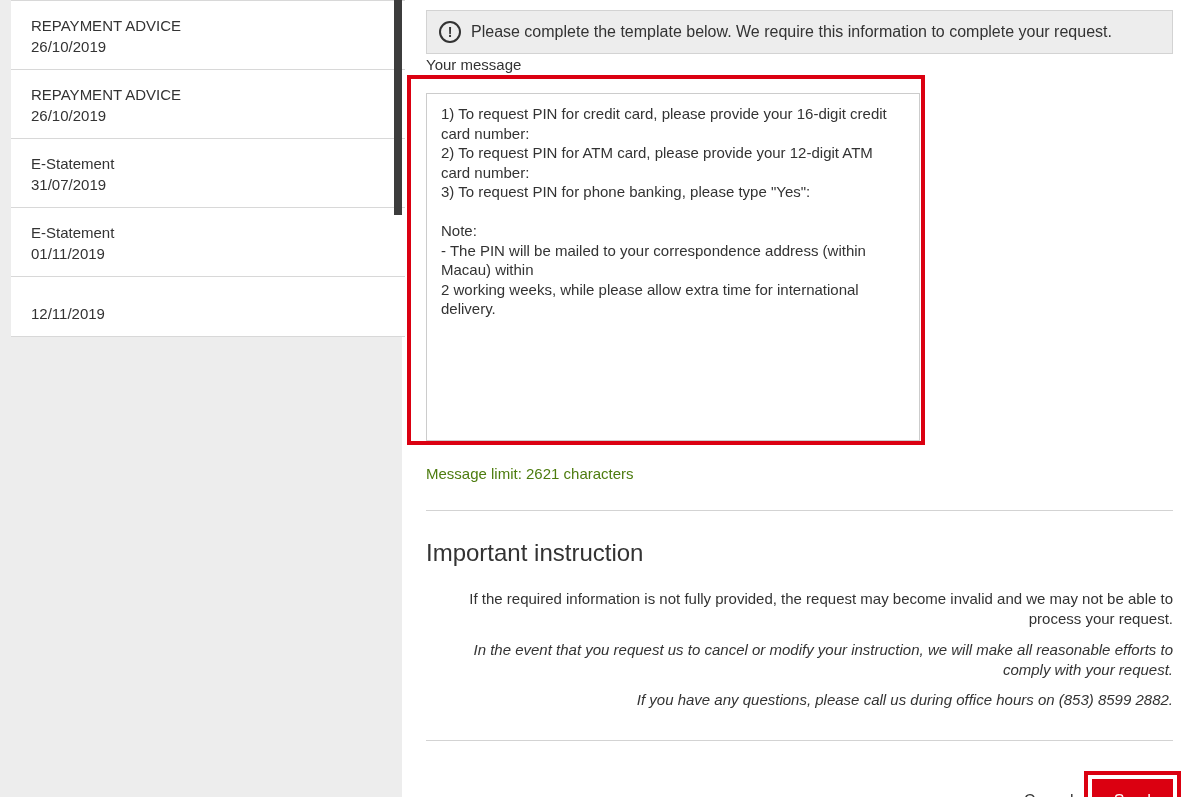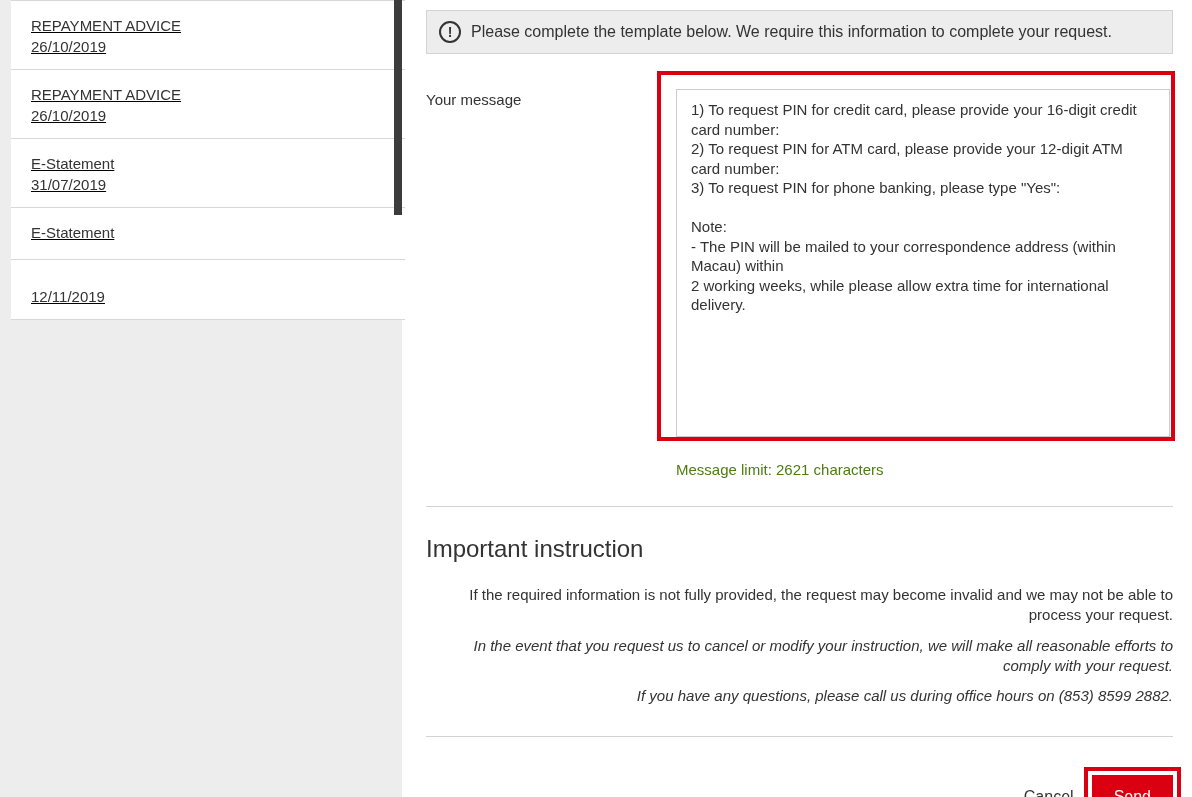"REPAYMENT ADVICE" .sidebar-item { text-decoration: underline -> none }
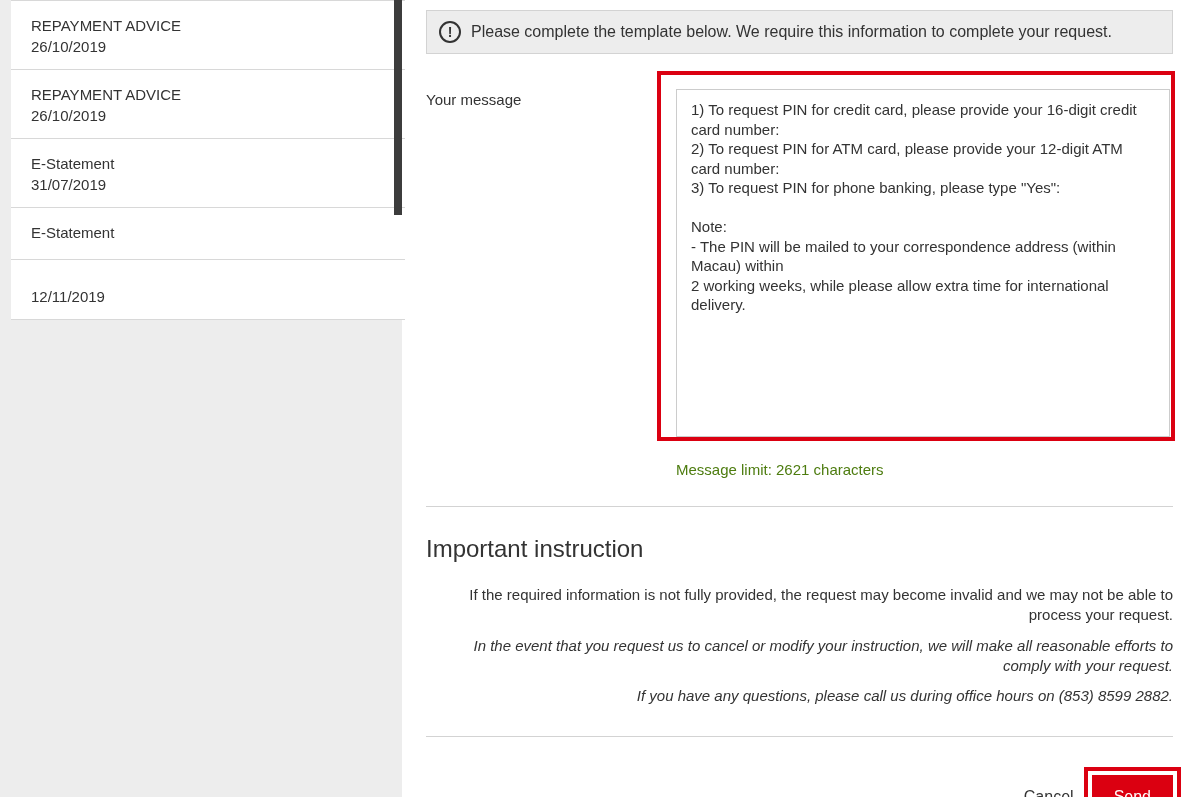"Your message" .form-row { flex-direction: none -> column; margin-top: 35px -> none }
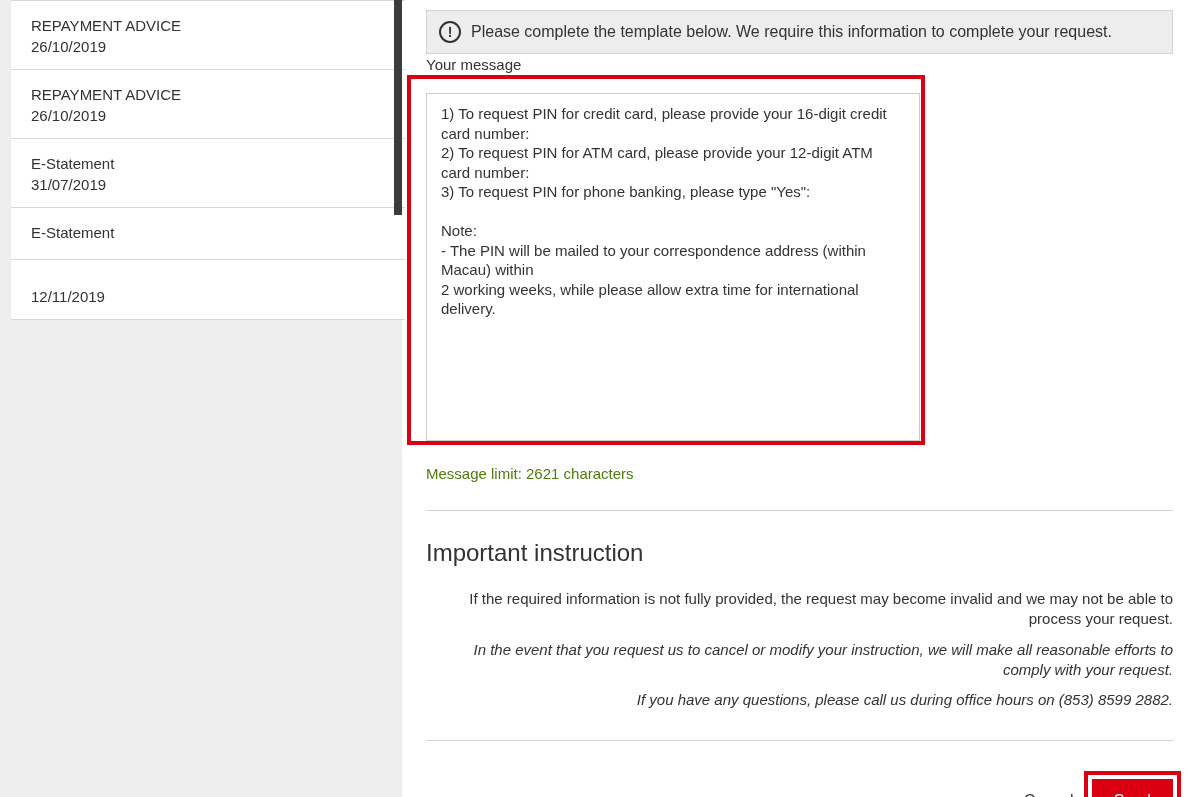"01/11/2019" div.sidebar-item-date { html: none -> <div>01/11/2019</div> }
